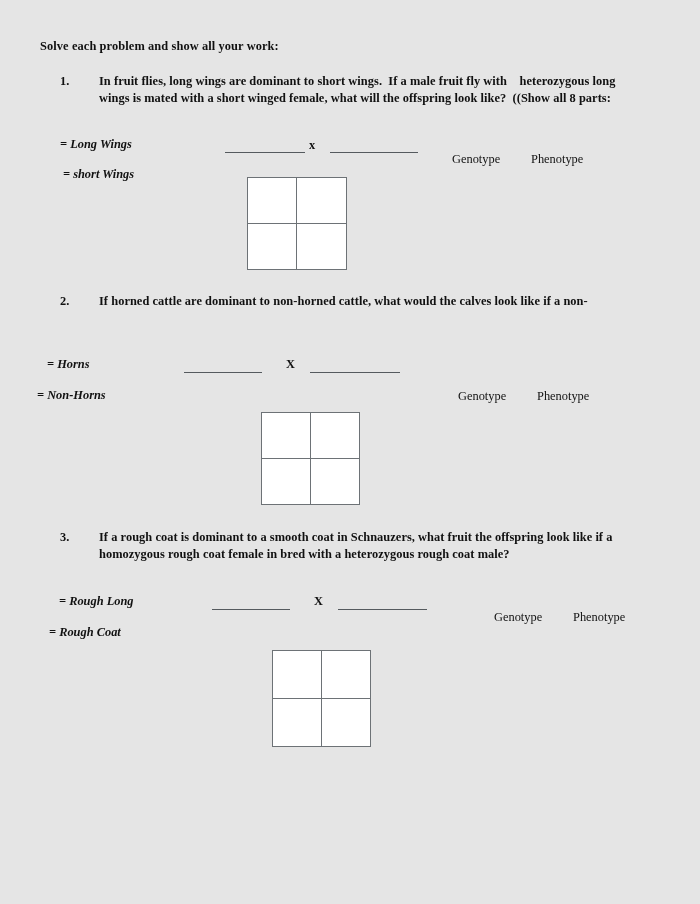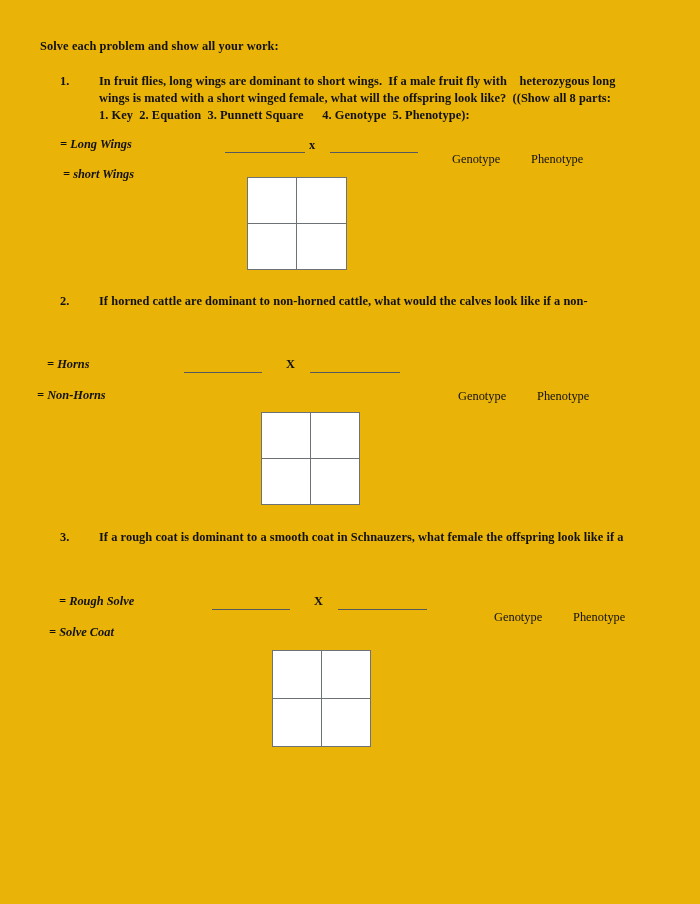"Solve each problem and show" .page { background: #eab308 -> #e5e5e5 }
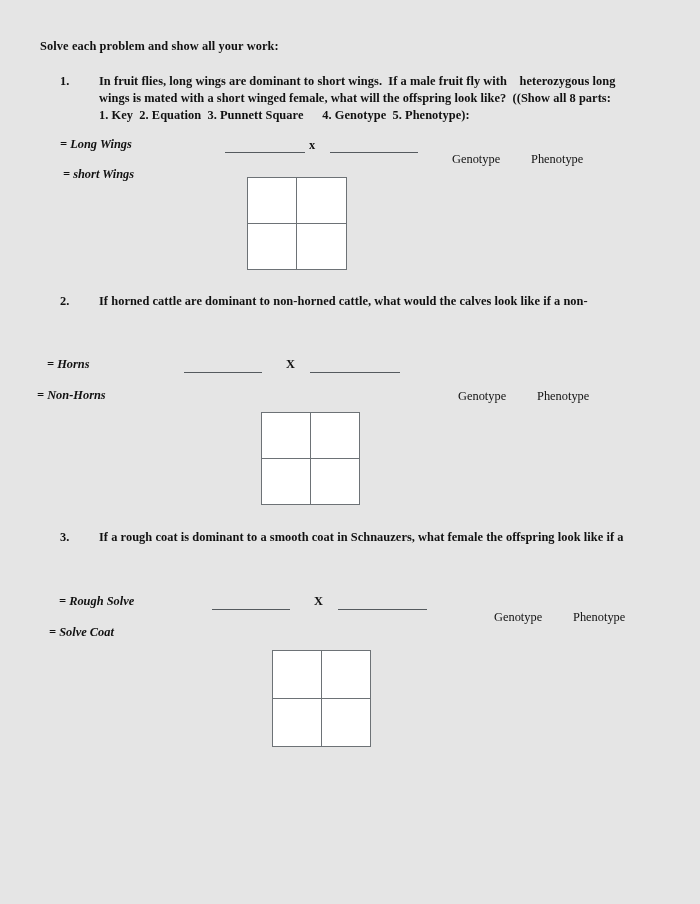"1. Key 2. Equation 3." span.q-line { html: <span>1. Key 2. Equation 3. Punnett Square 4. Genotype 5. Phenotype):</span> -> none }
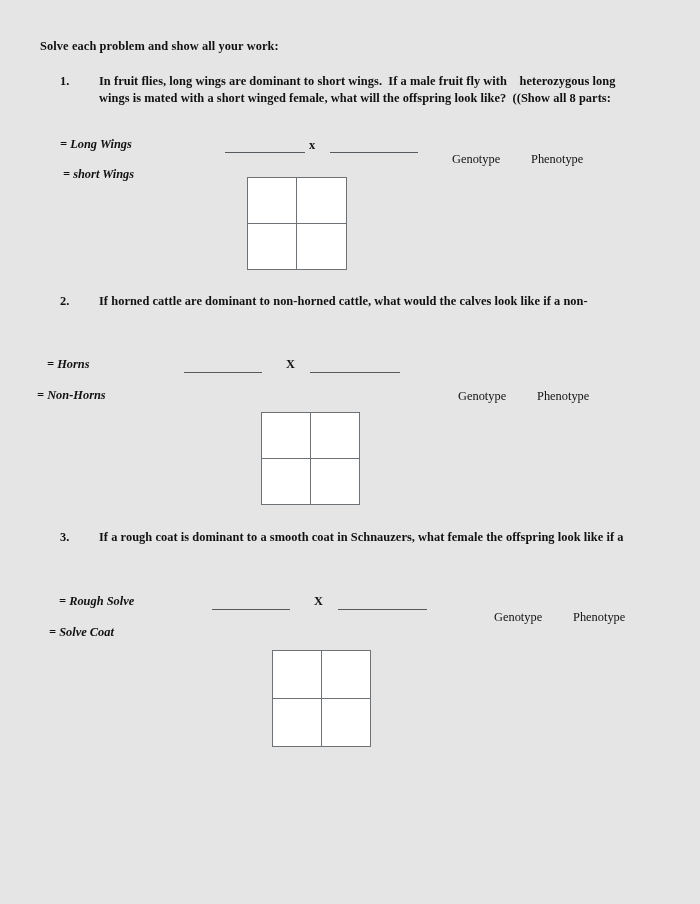"If a rough coat is" span.q-line { text: female -> fruit }
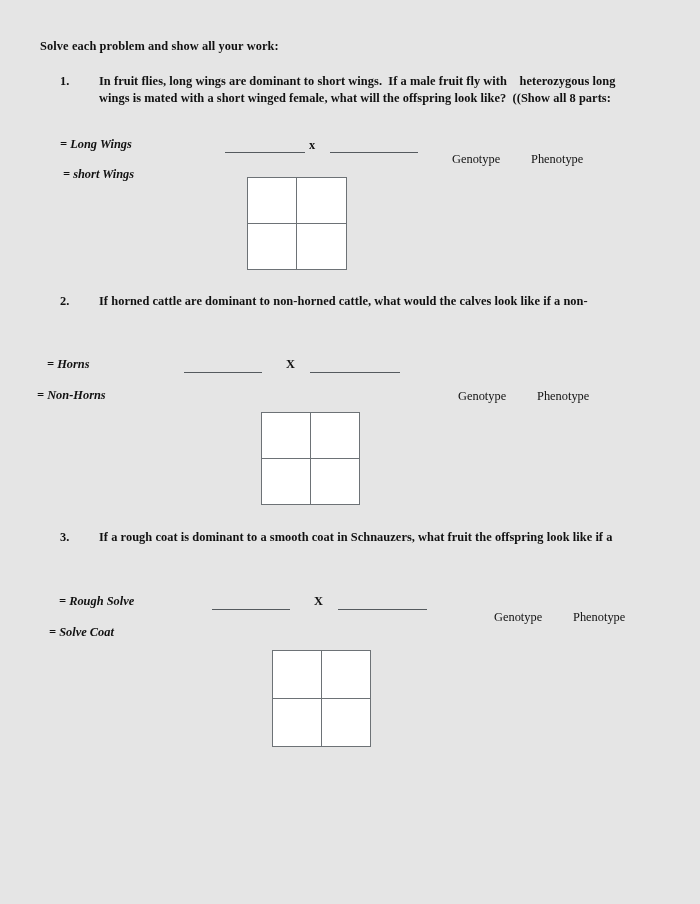"homozygous rough coat female in" span.q-line { html: none -> <span>homozygous rough coat female in bred with a heterozygous rough coat male?</span> }
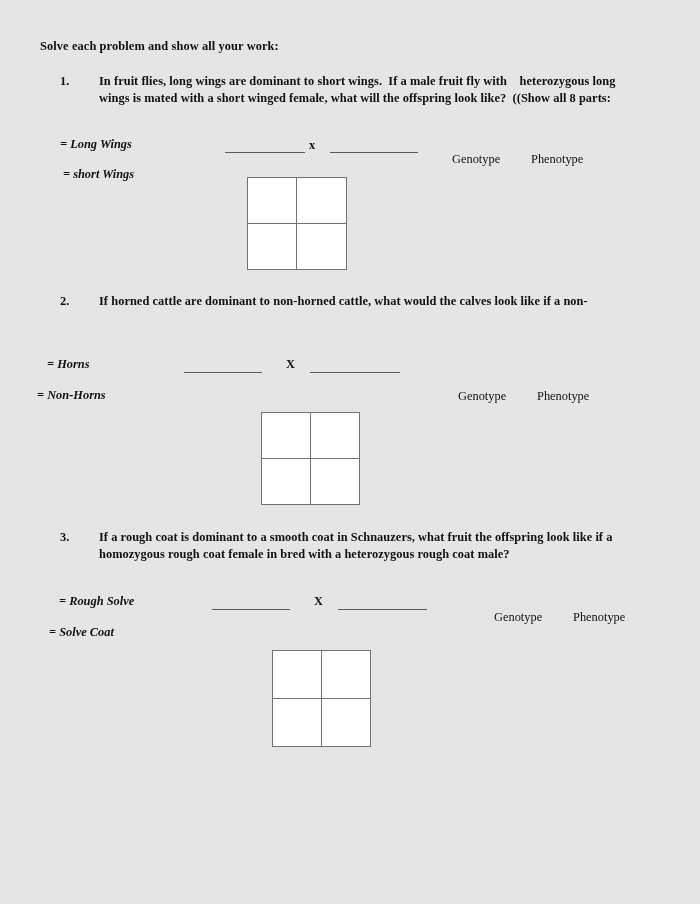"= Rough Solve" div.key-label { text: Solve -> Long }
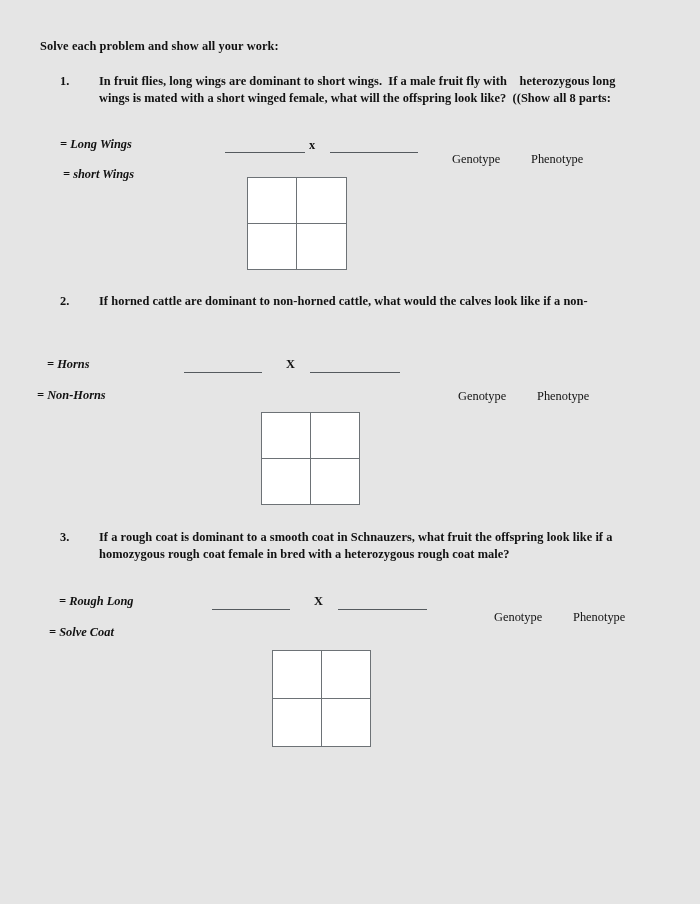"= Solve Coat" div.key-label { text: Solve -> Rough }
